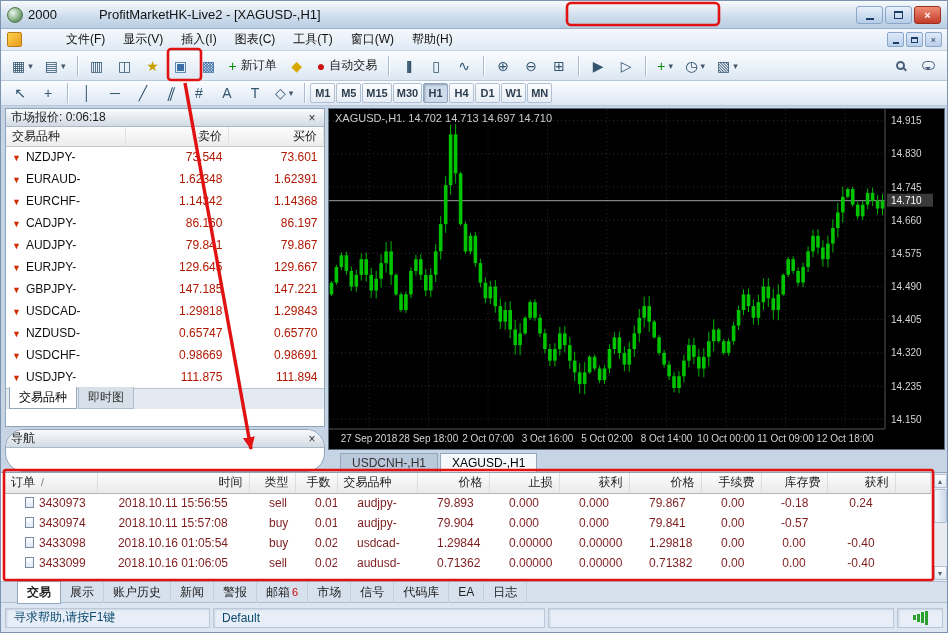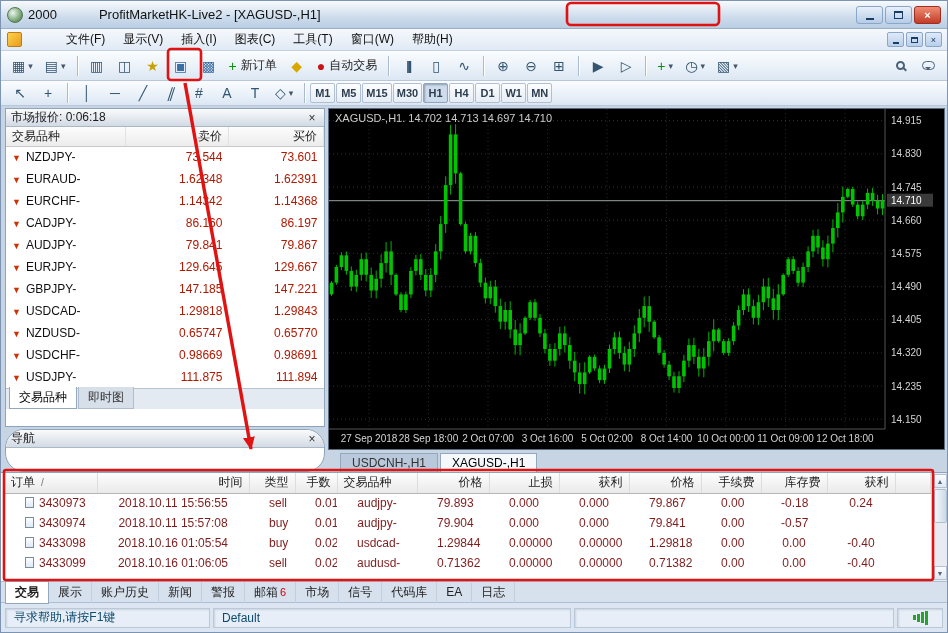"交易" .btabs { padding-left: 4px -> 16px }
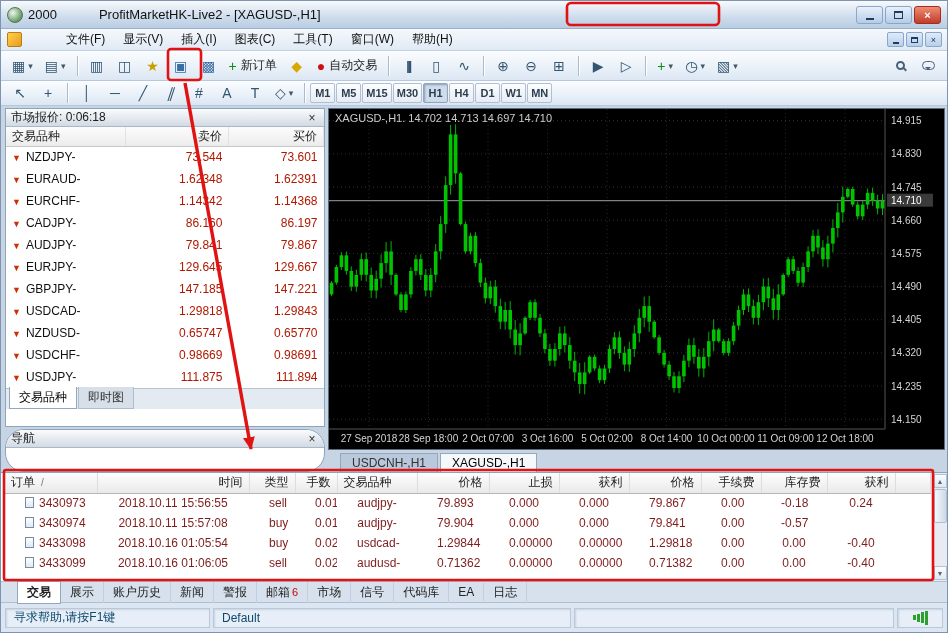"Default" .s2 { width: 358px -> 332px }
